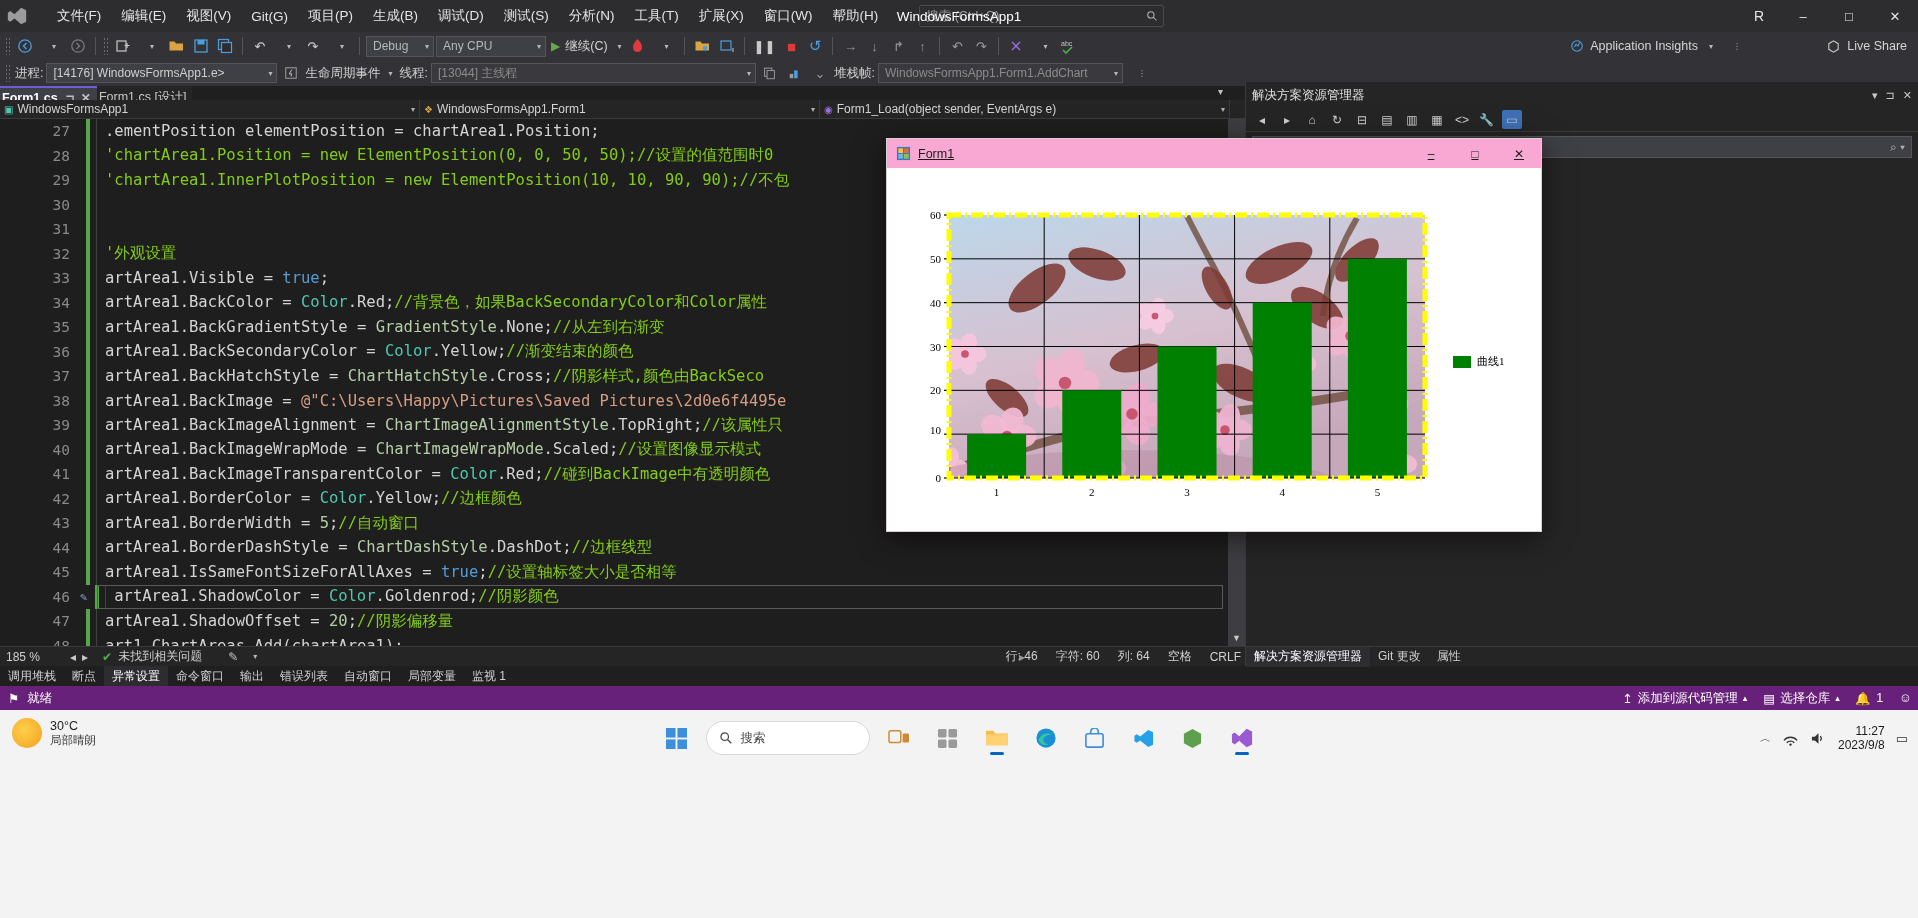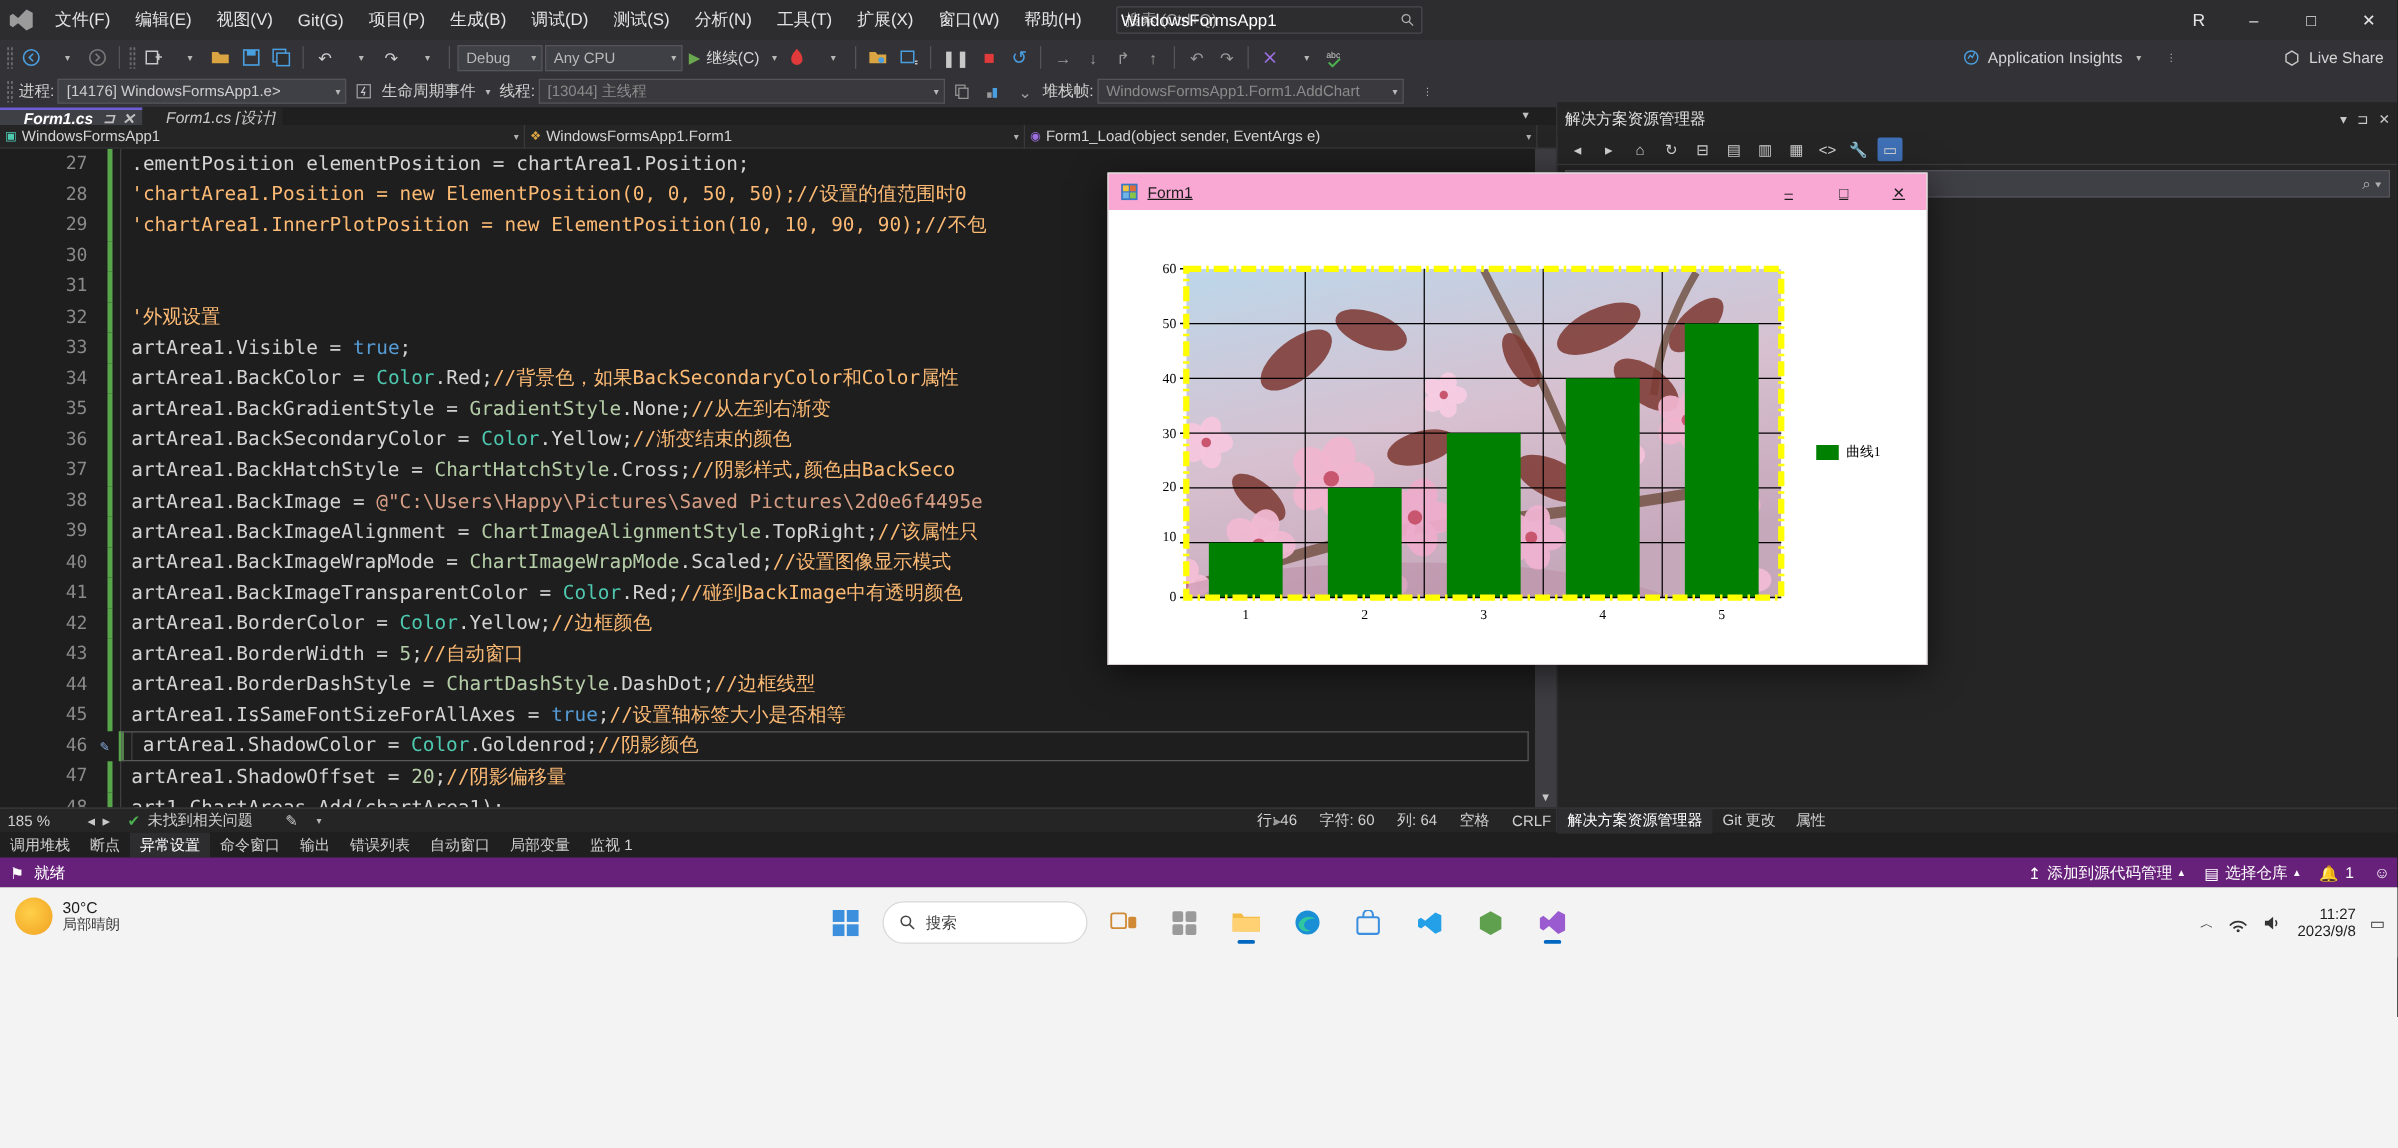"文件(F)" .titlebar { gap: none -> 13px }
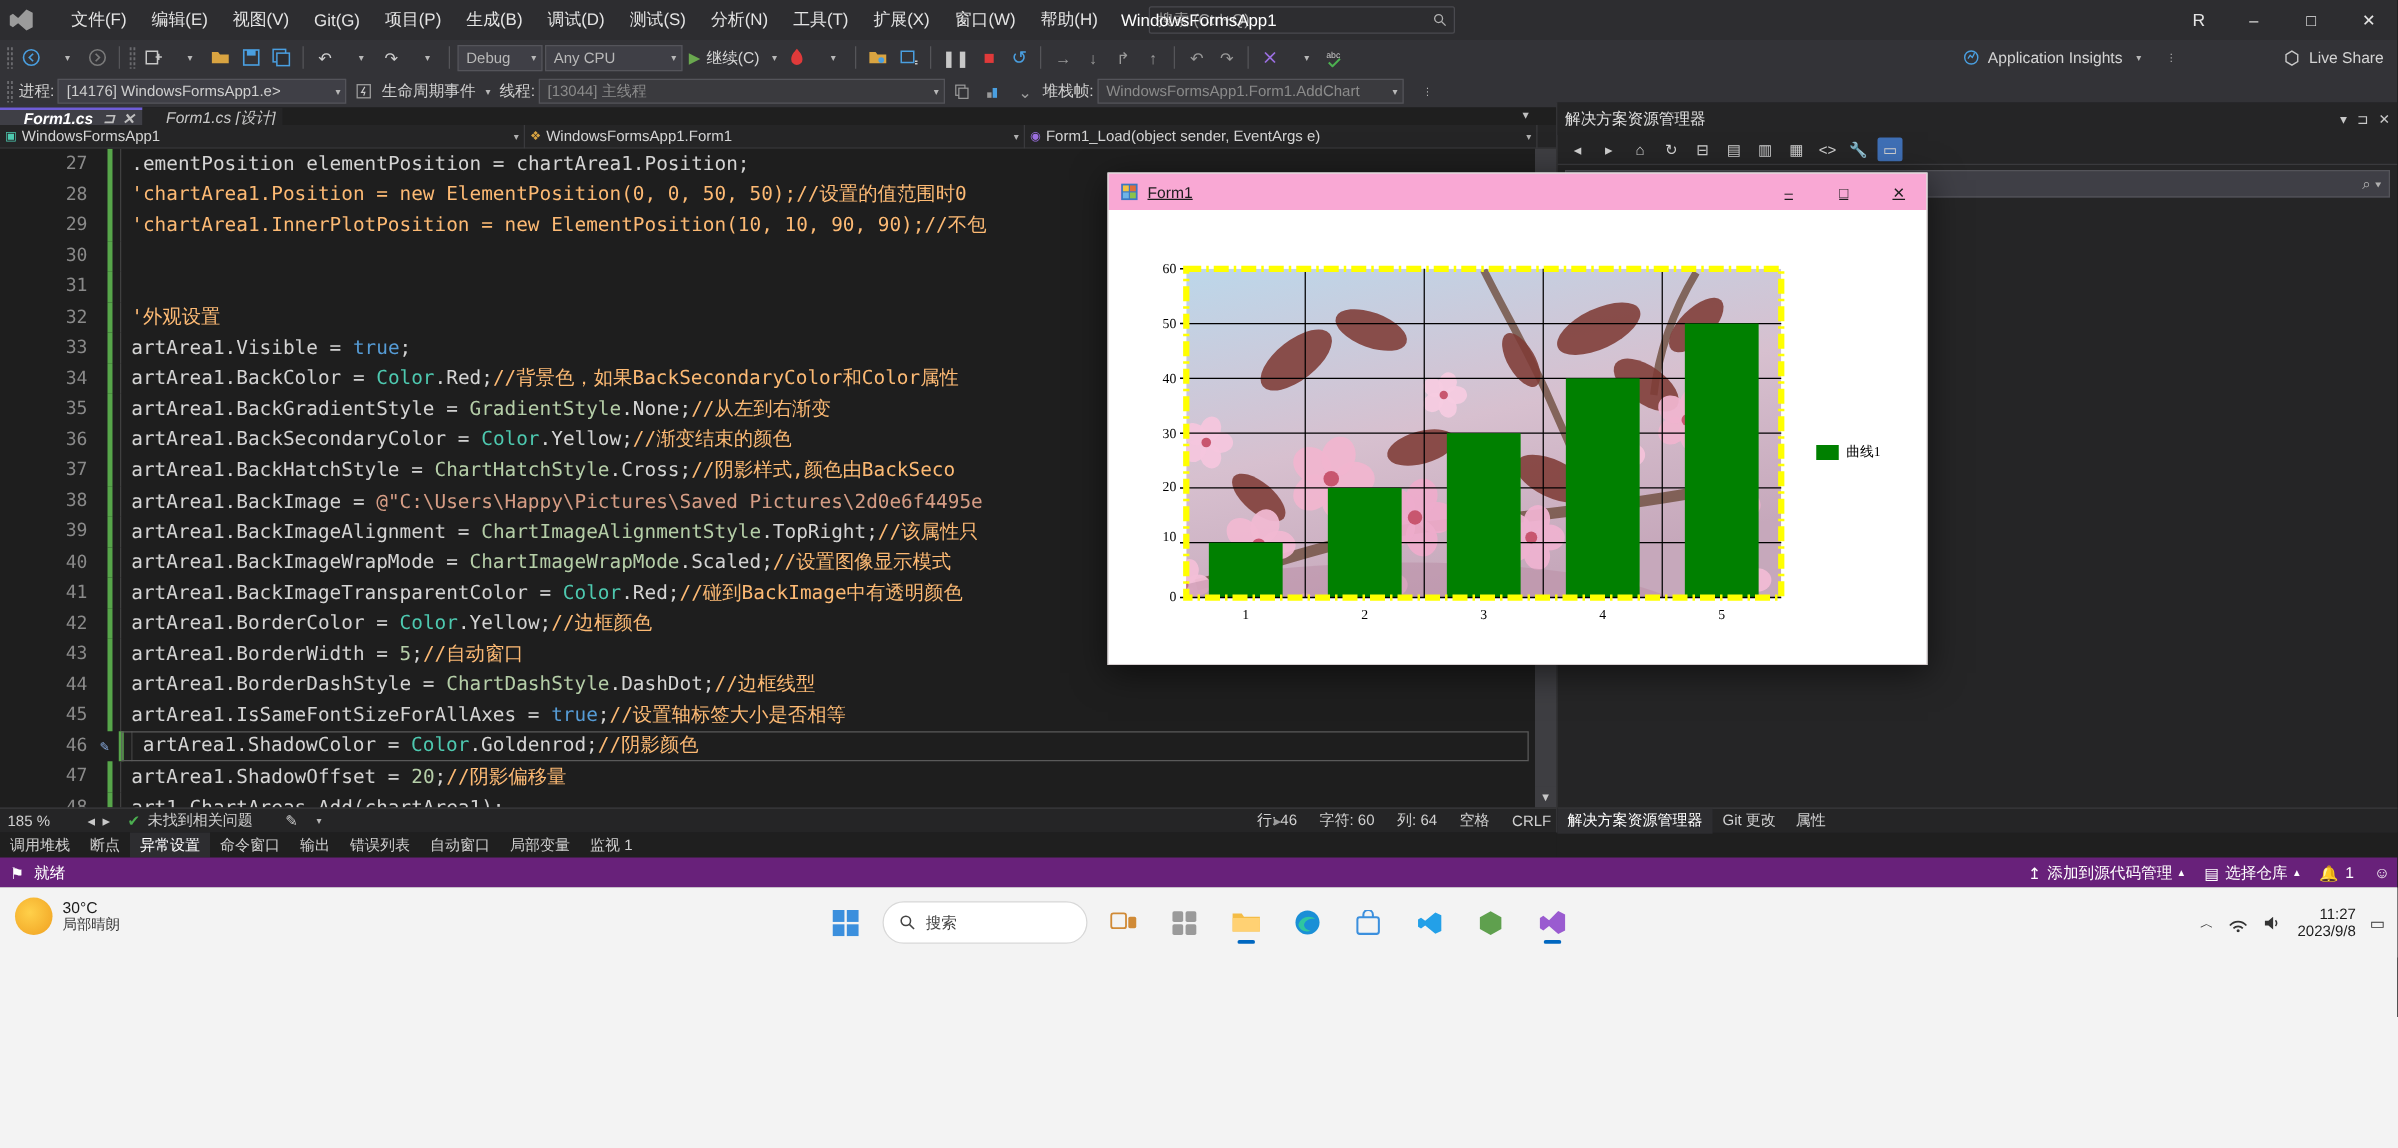"Form1.cs" .tab { align-items: flex-start -> center; font-style: italic -> none; padding: 0 6px 0 19px -> 0 6px 0 2px }
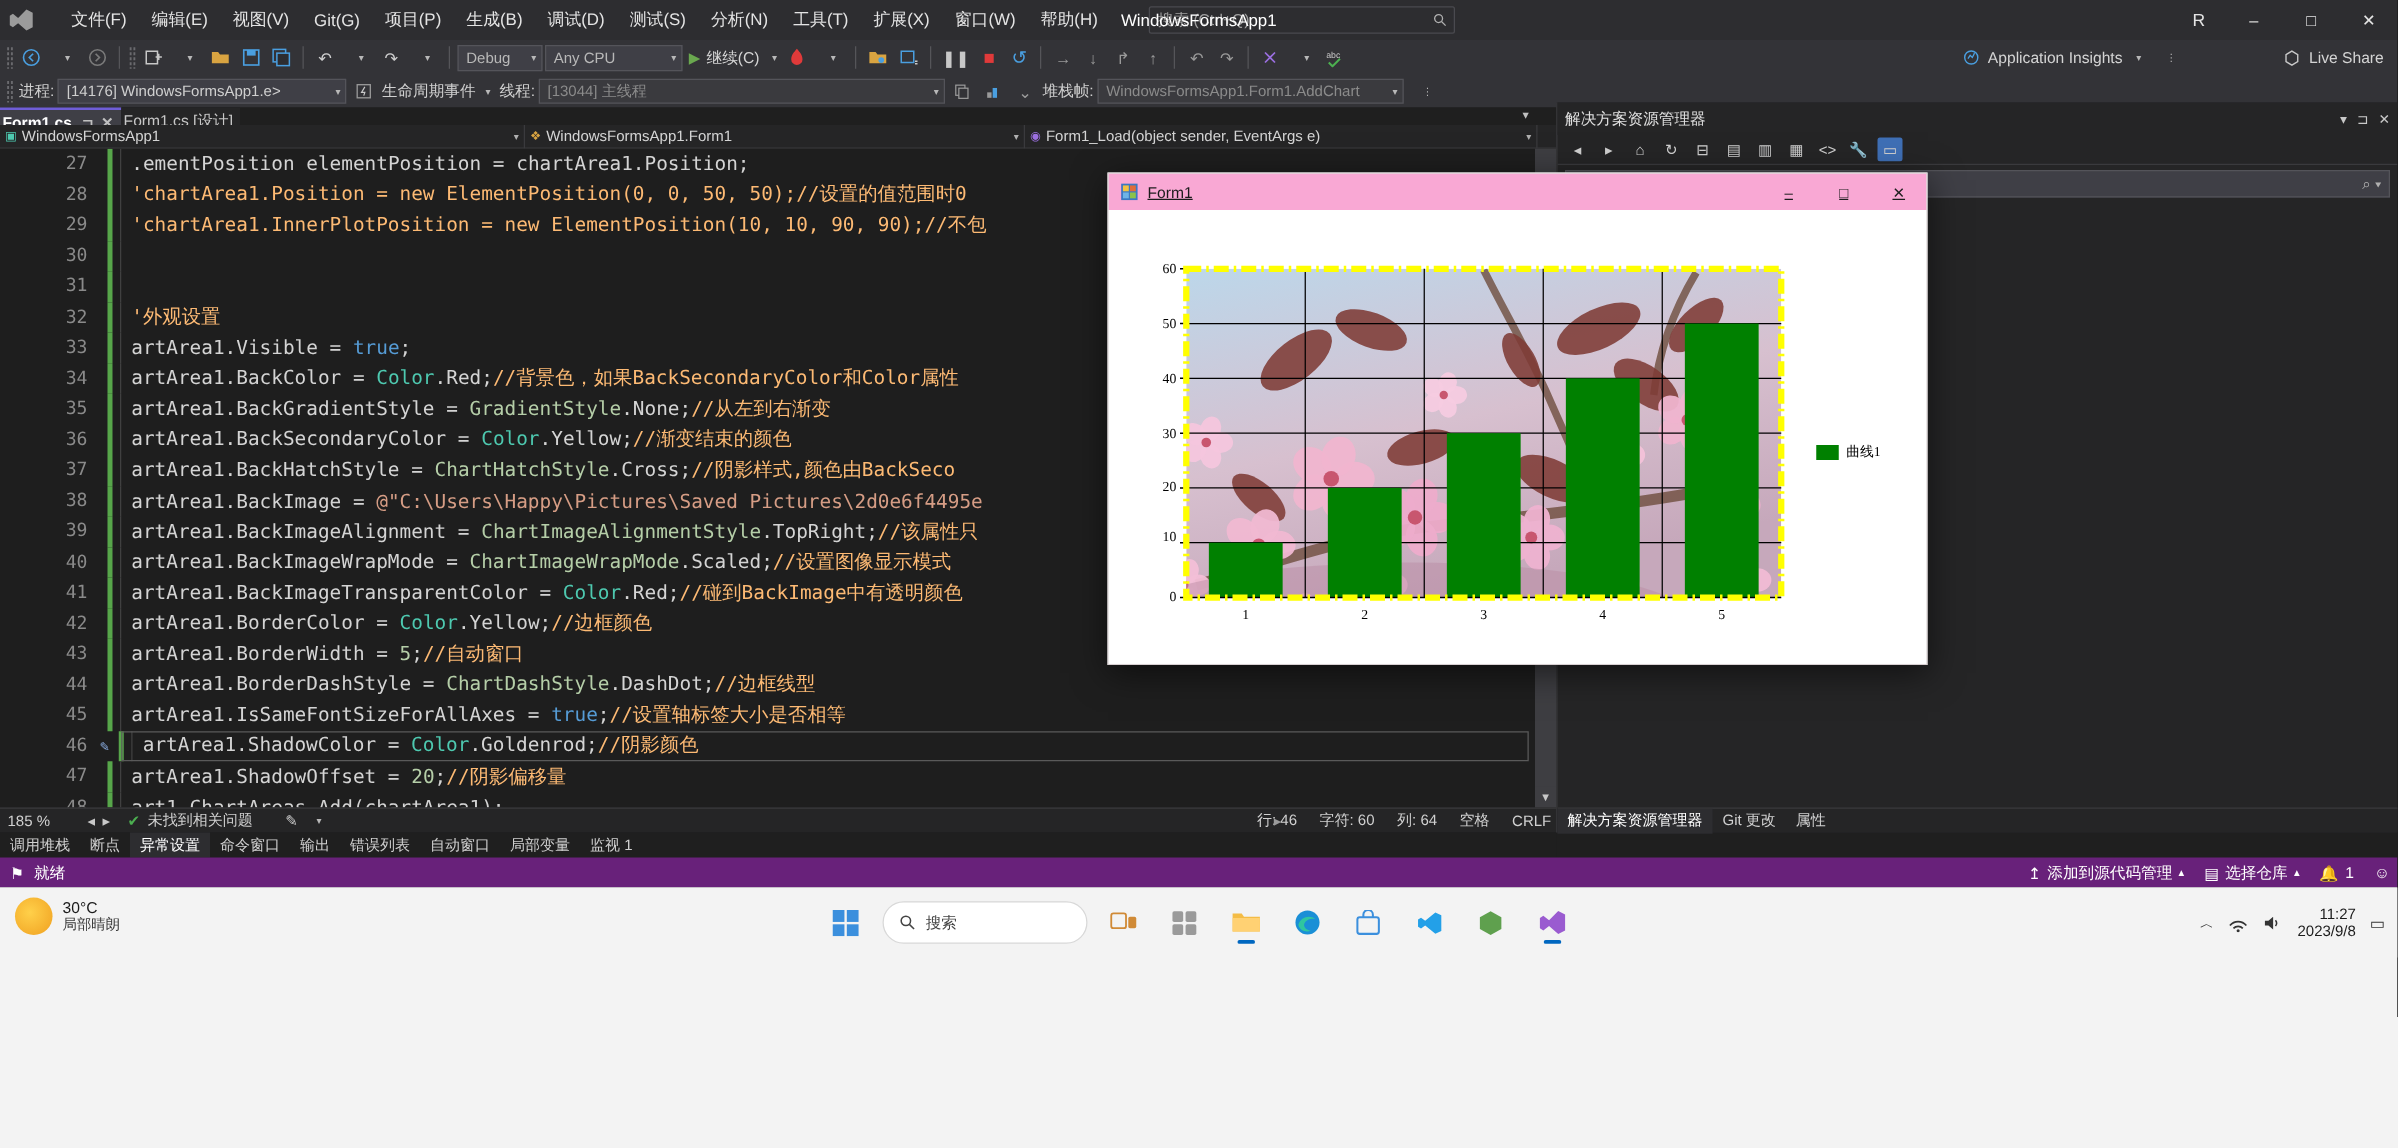"'chartArea1.Position = new" .c-cmt { color: #fdba74 -> #84cc16 }
